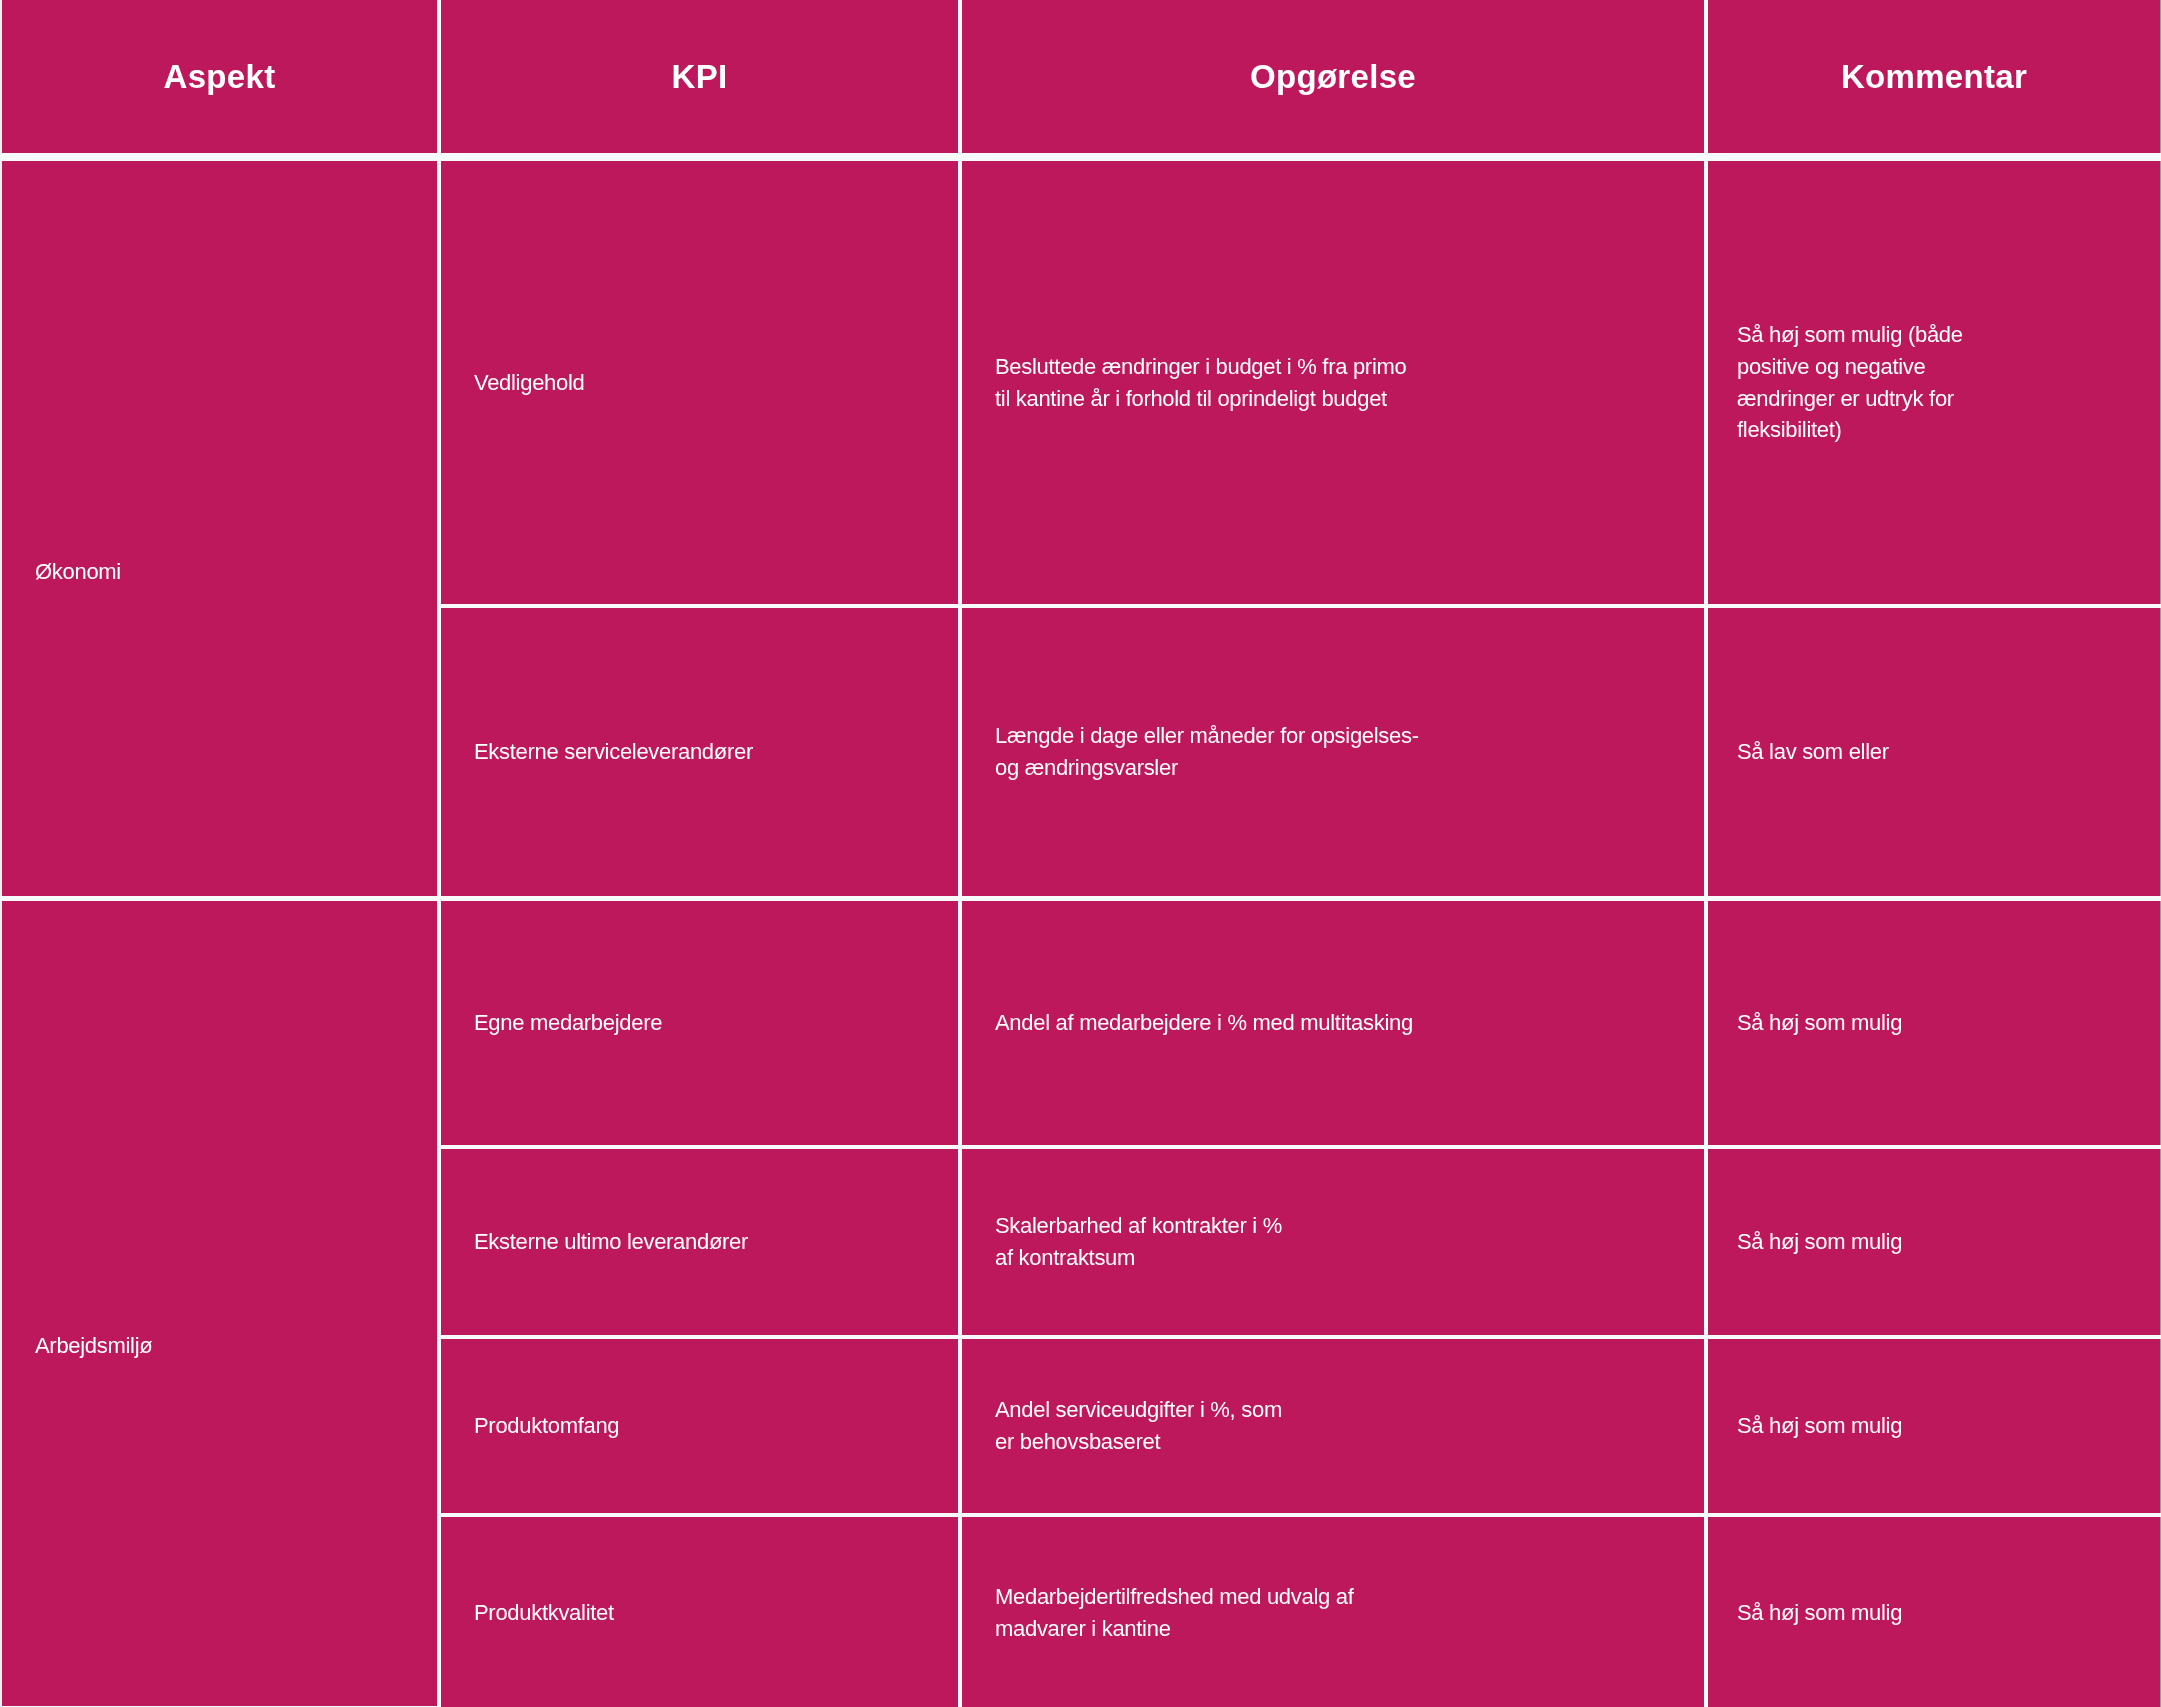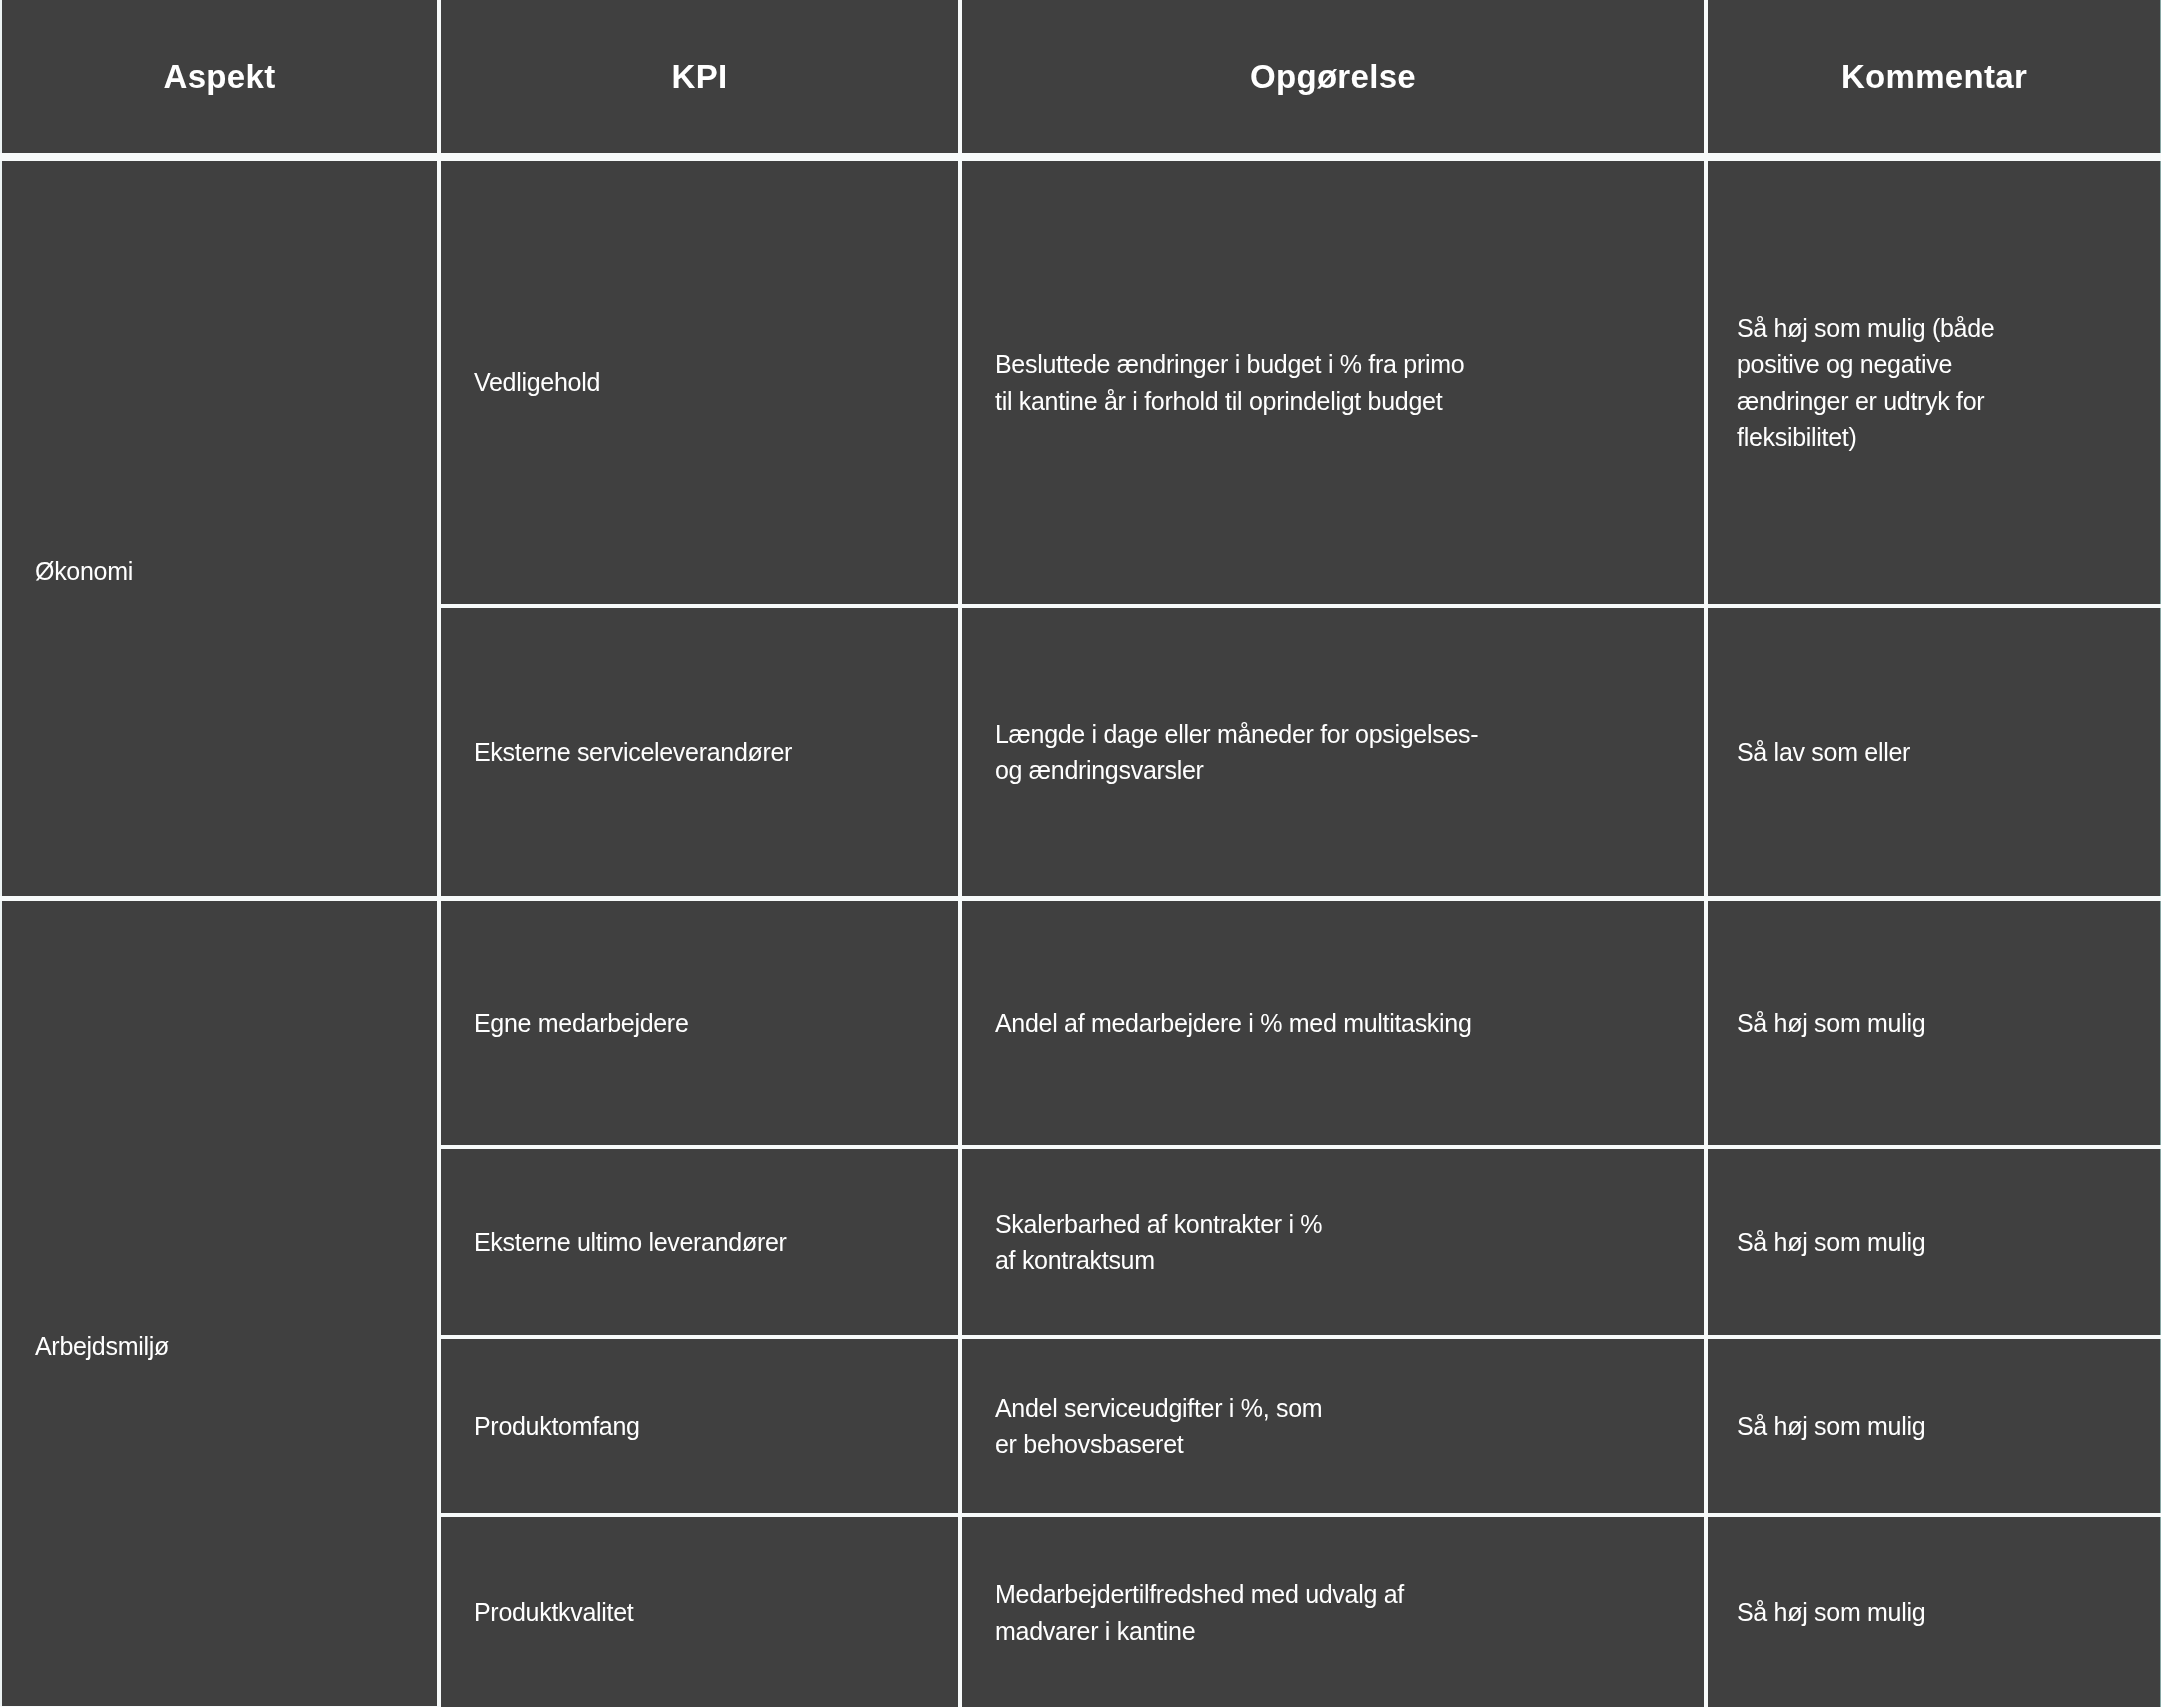"Aspekt" .kpi-table th, .kpi-table td { background: #404040 -> #be185d }
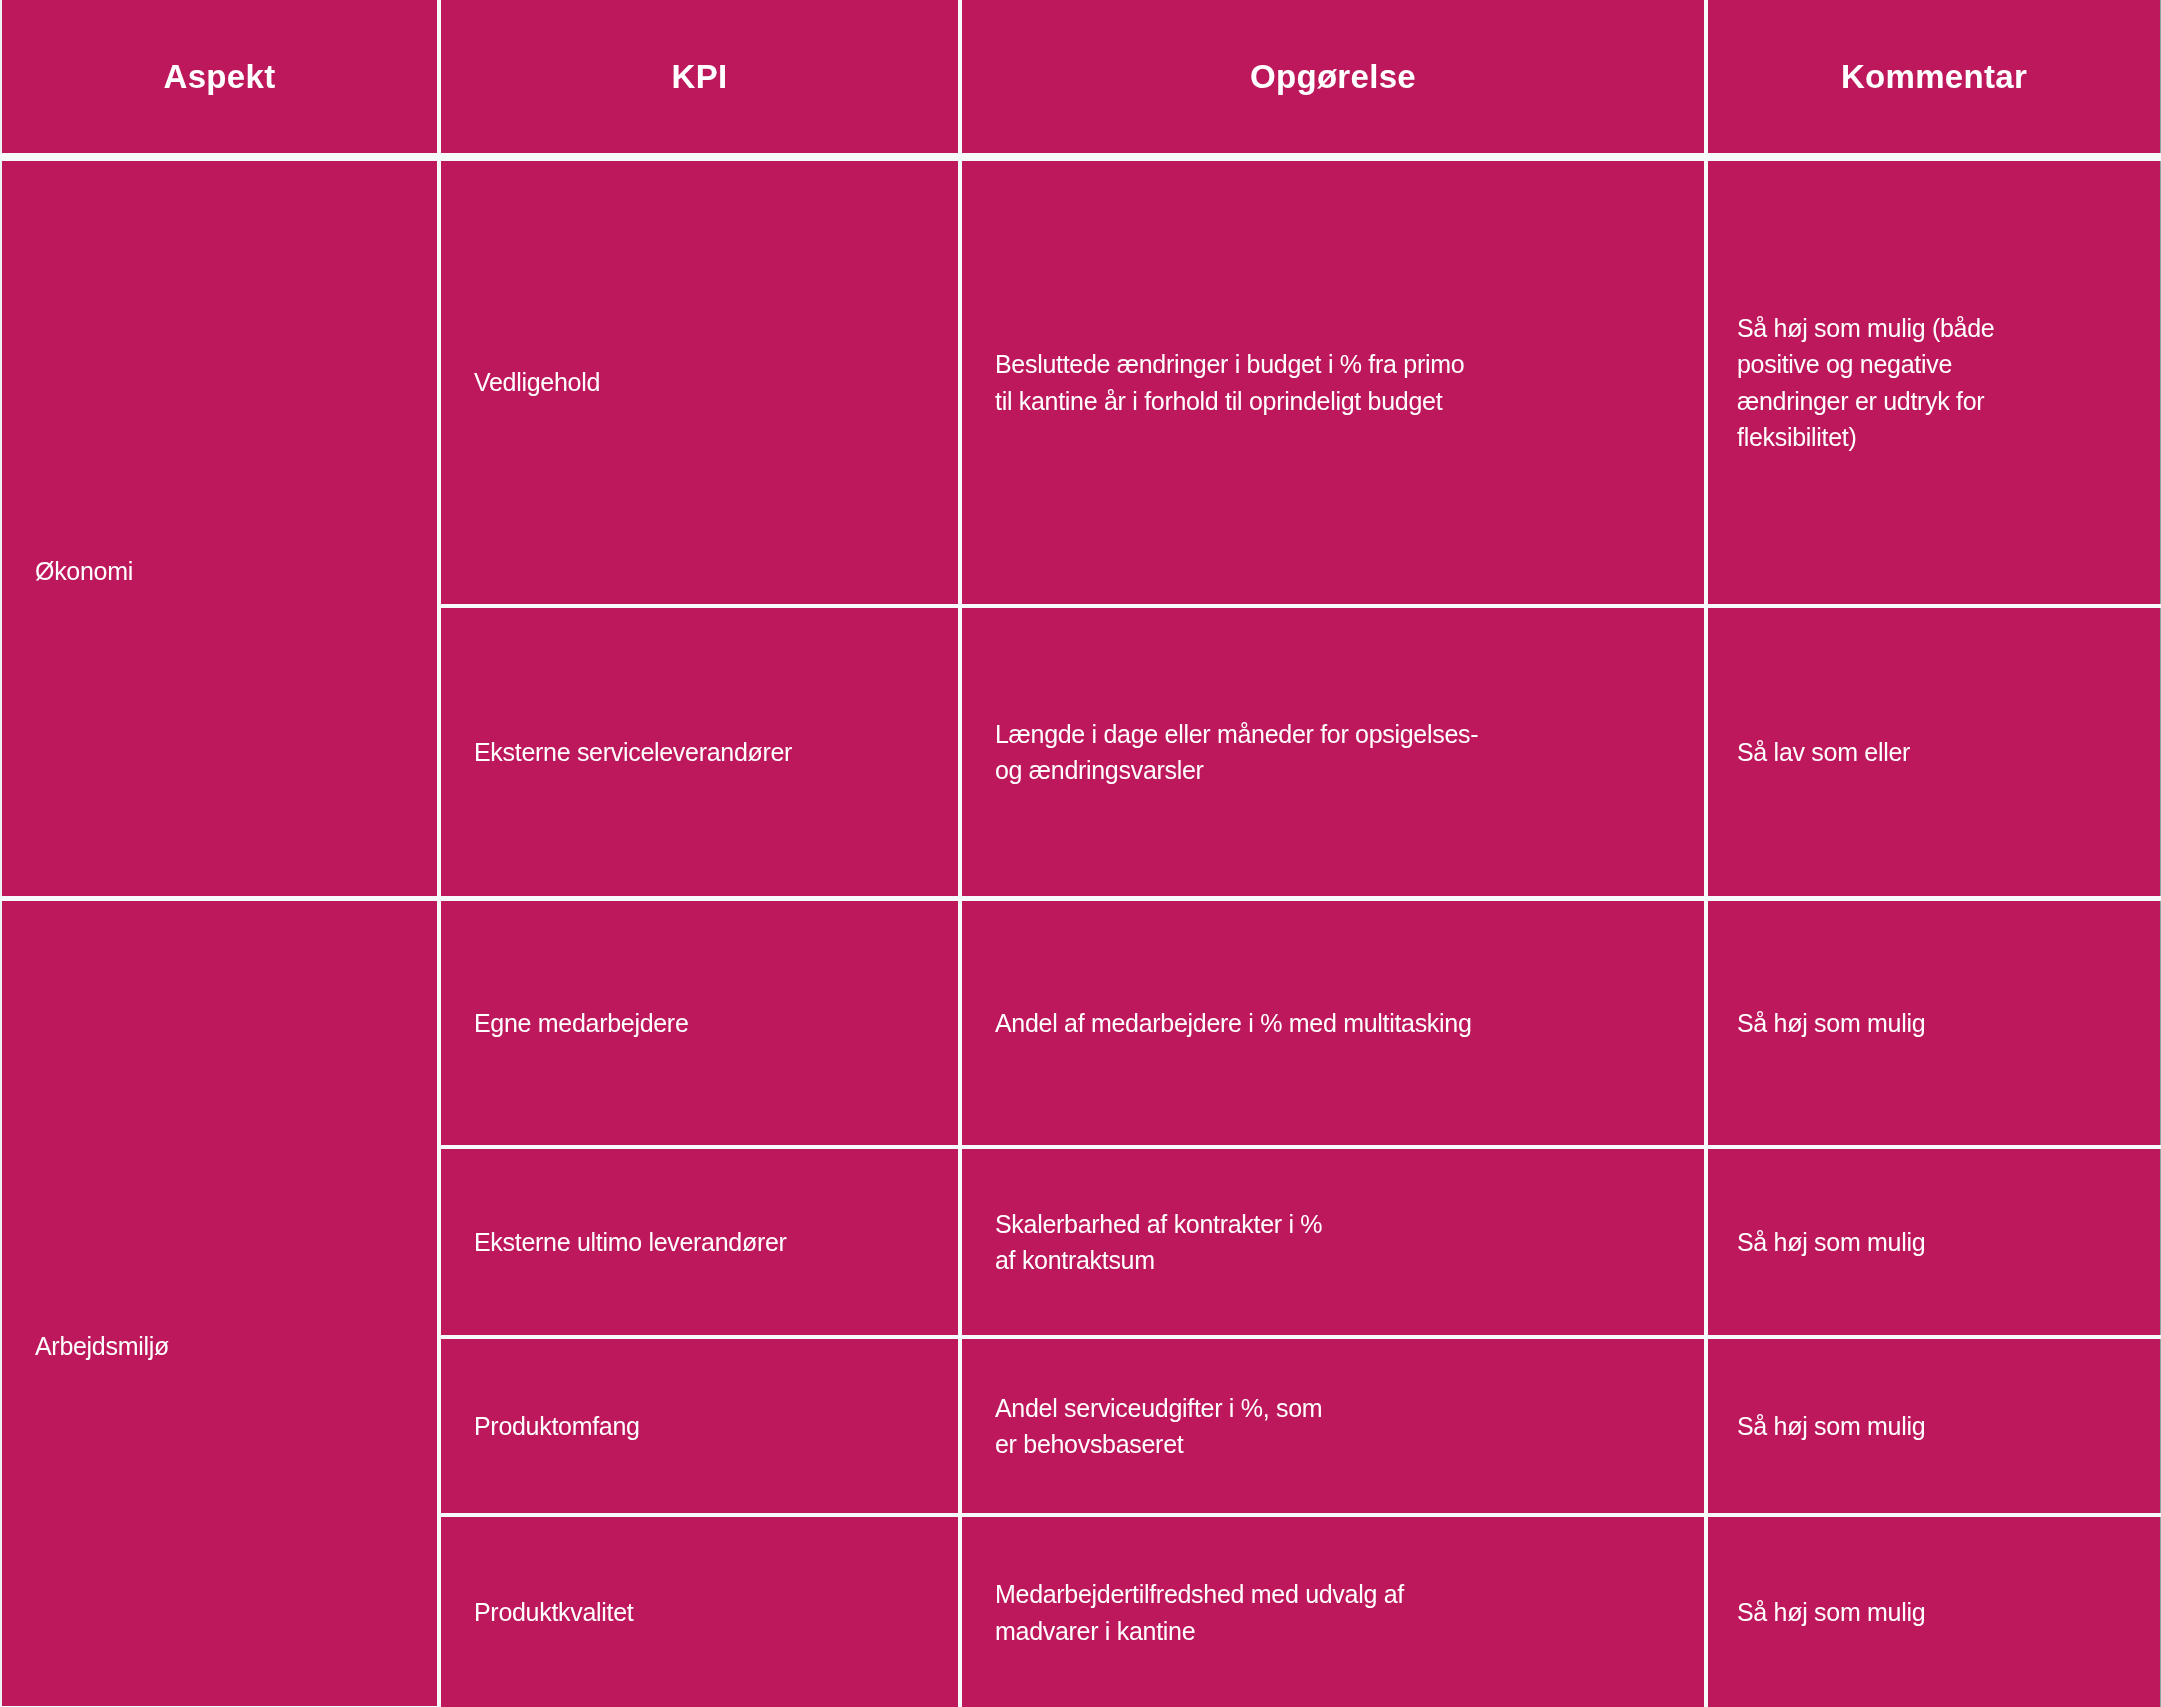"Så høj som mulig (både" .kpi-table tbody td { font-size: 25px -> 22px }
